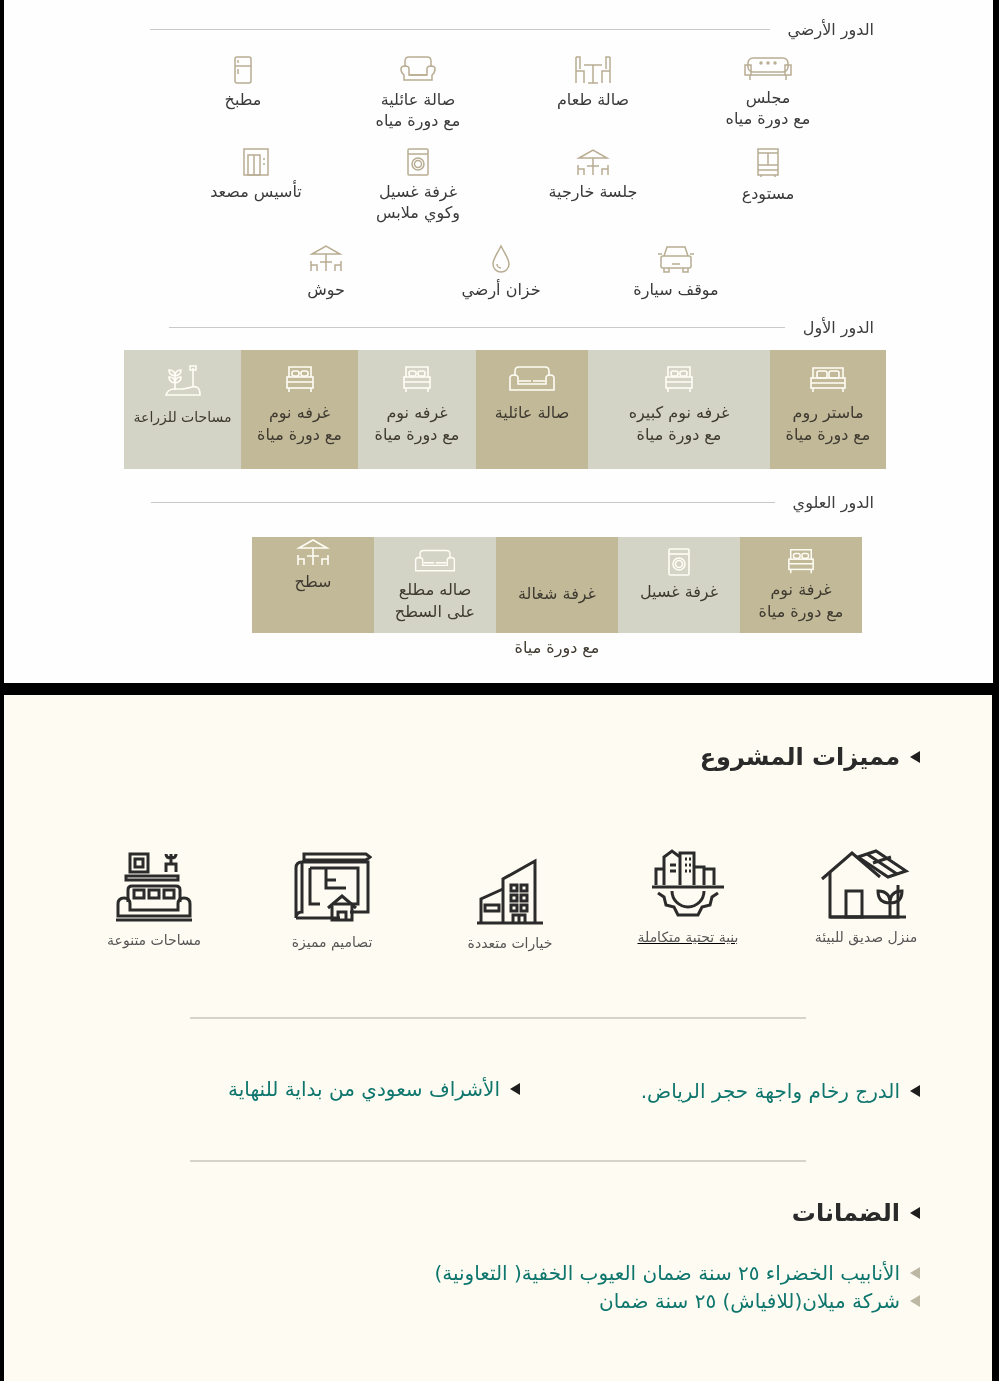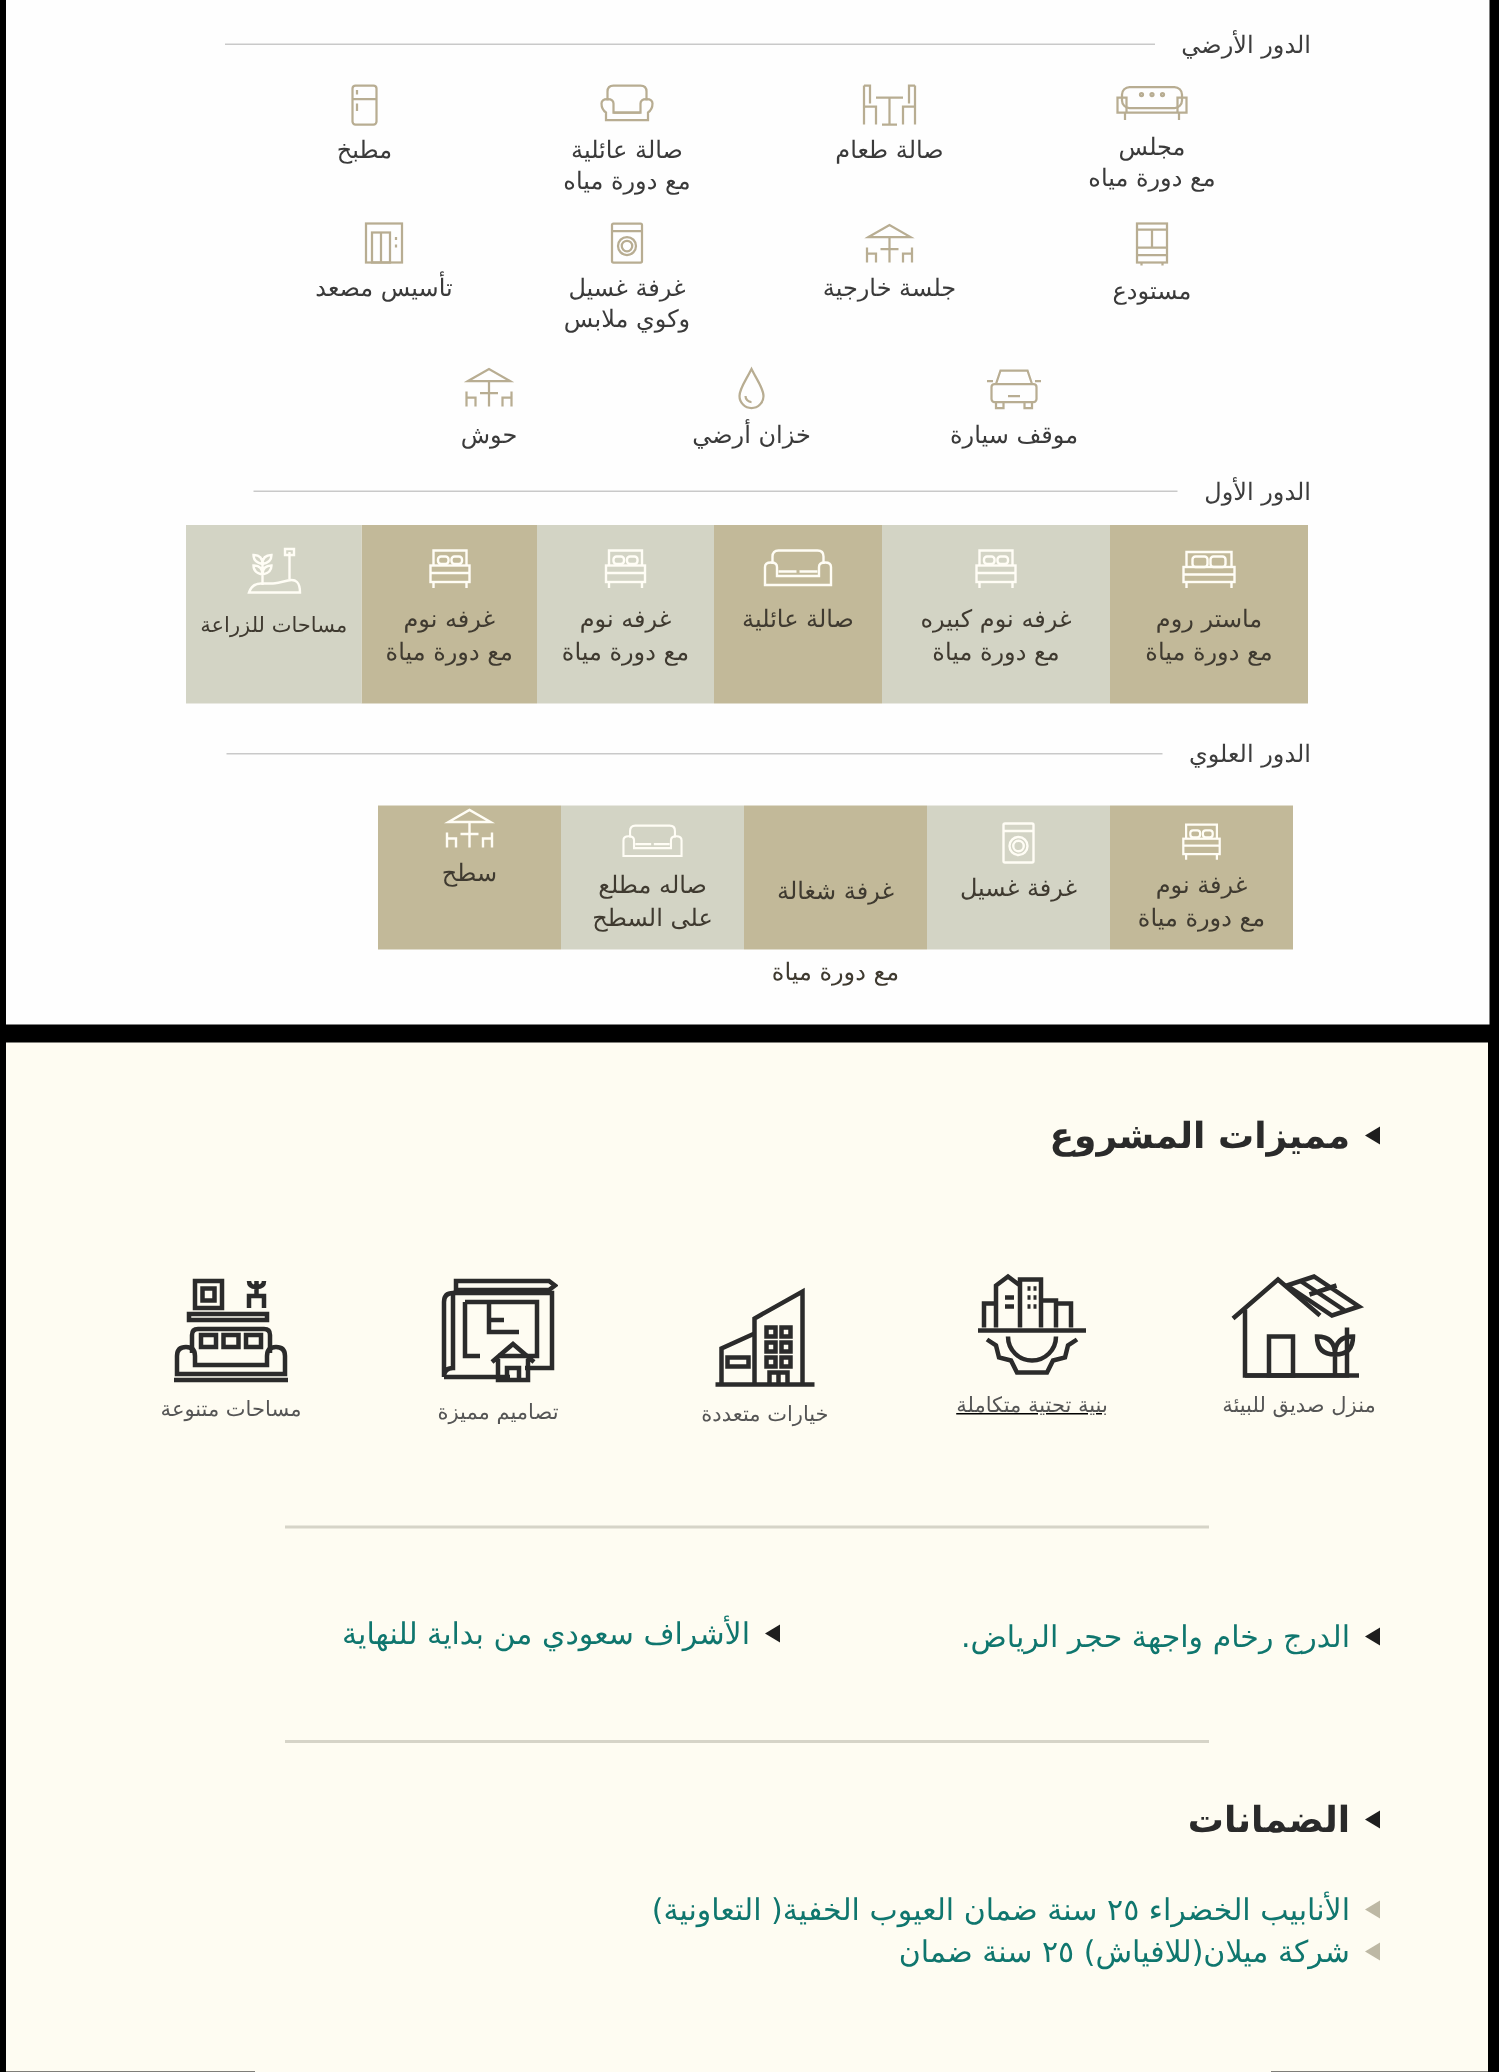"غرفه نوم كبيره" div.tile { width: 152px -> 182px }
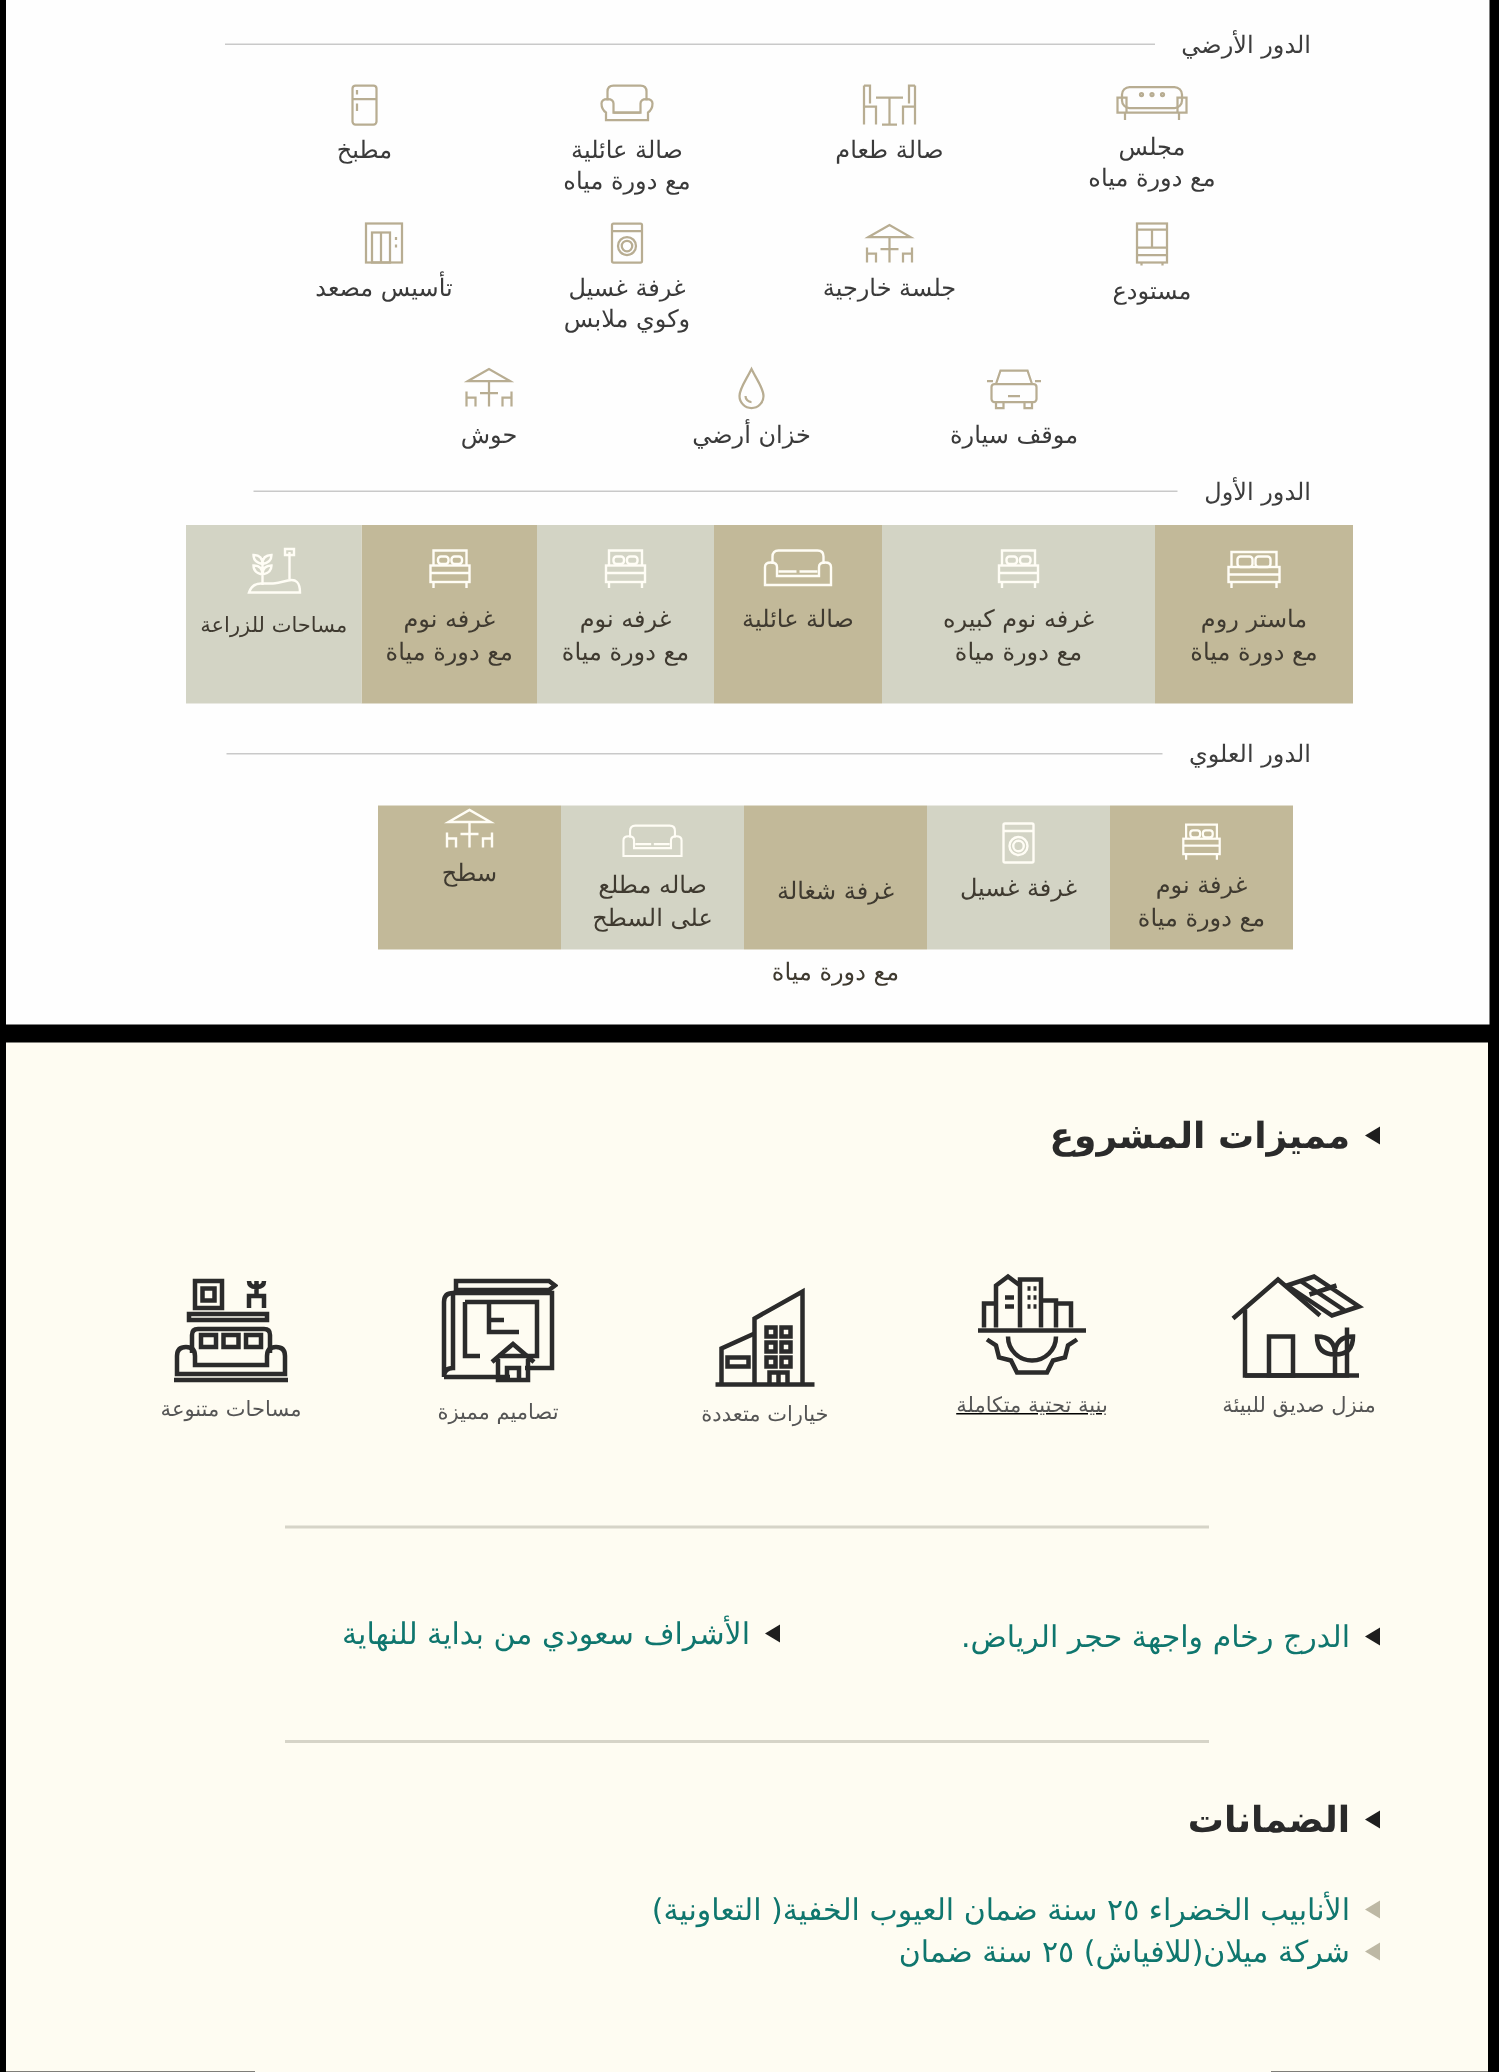"ماستر روم" div.tile { width: 132px -> 116px }
